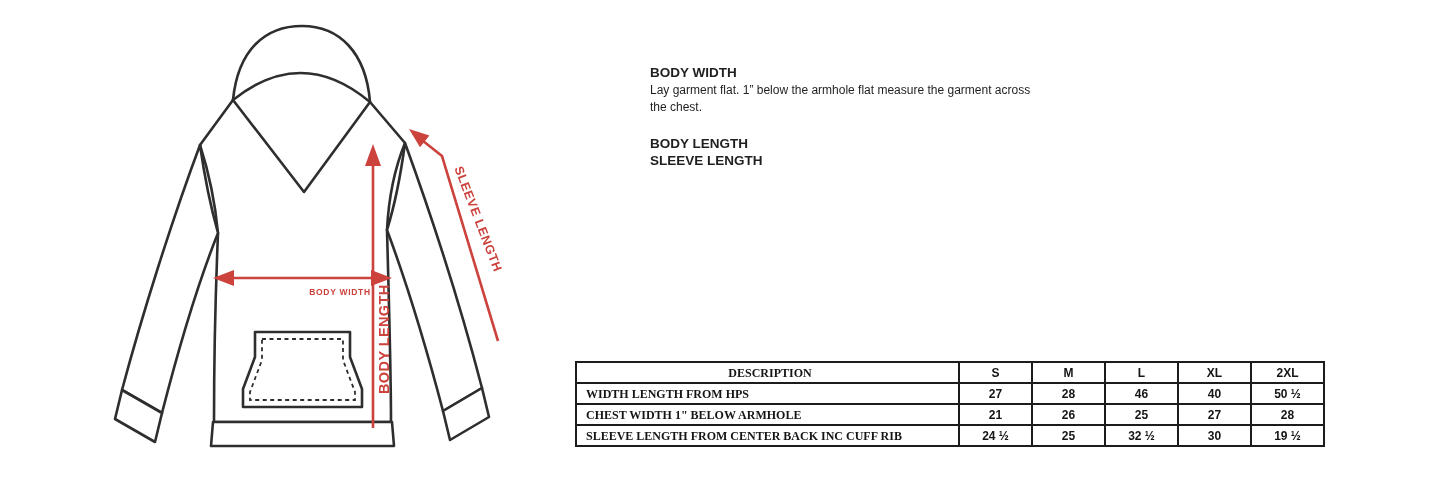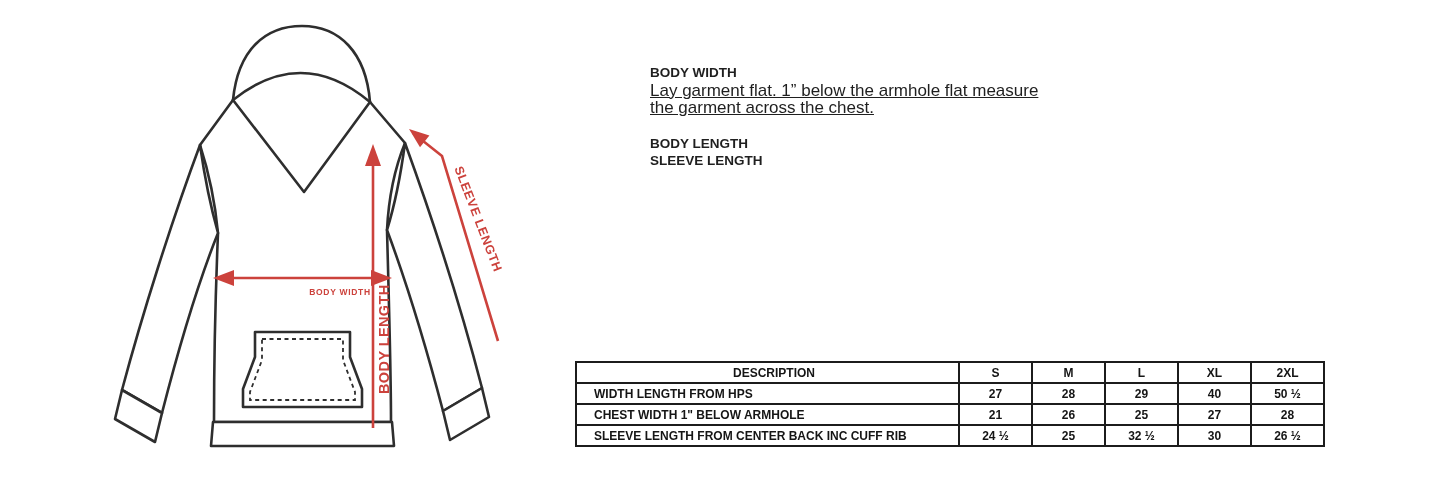"Lay garment flat. 1” below" .instr-text { font-size: 17px -> 12px; text-decoration: underline -> none }
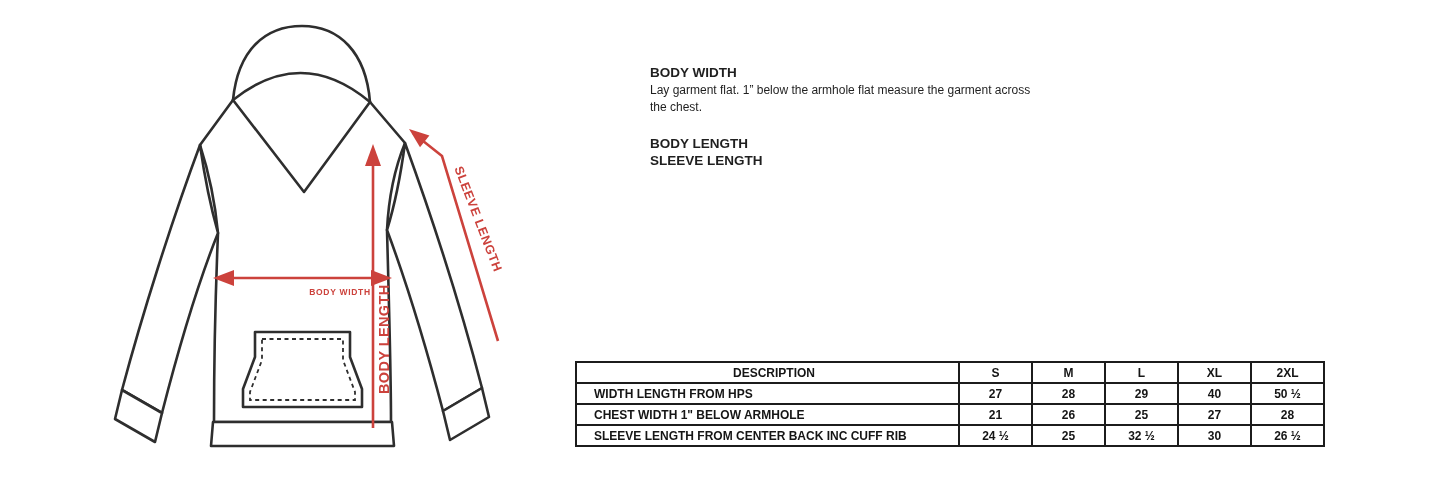"DESCRIPTION" .size-table .desc { font-family: none -> Liberation Serif, serif; padding-left: 17px -> 9px }
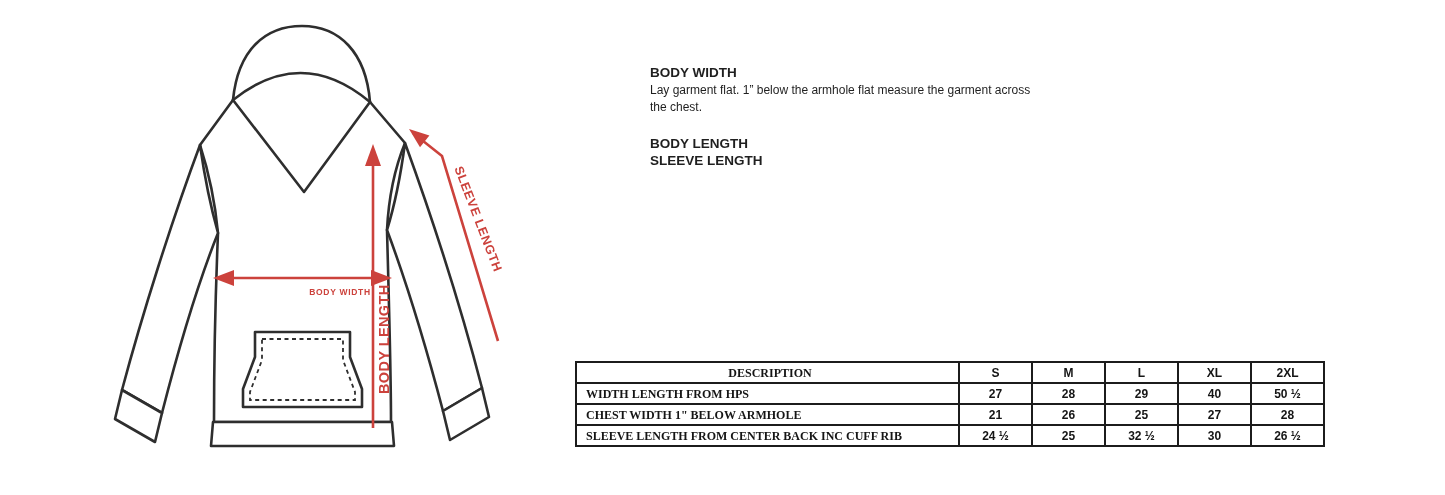"29" td { text: 29 -> 46 }
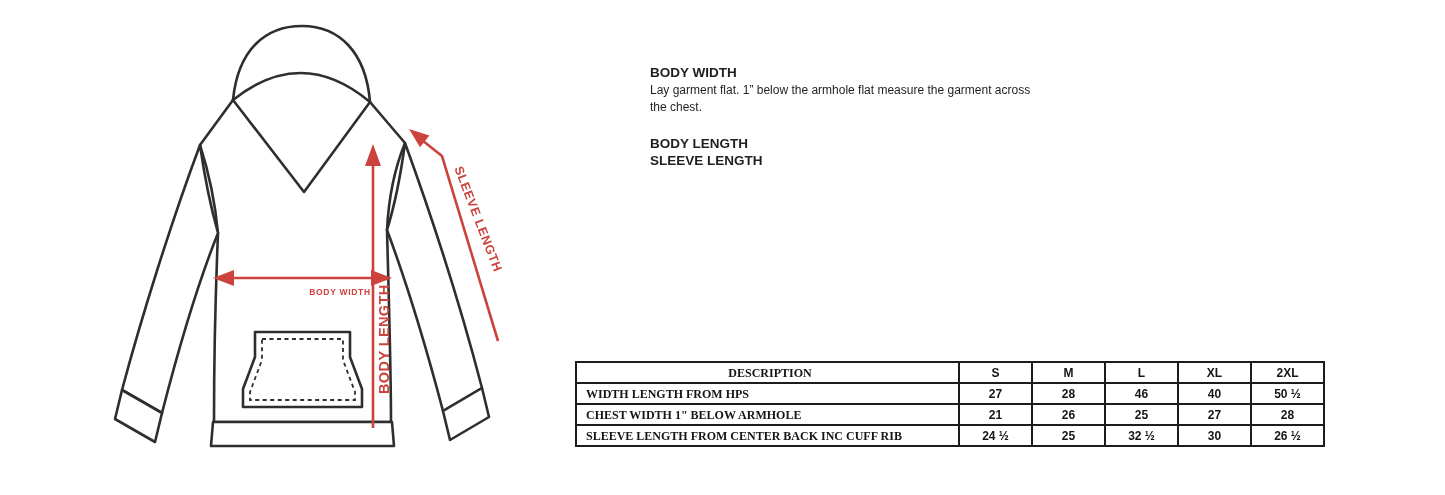"26 ½" td { text: 26 -> 19 }
